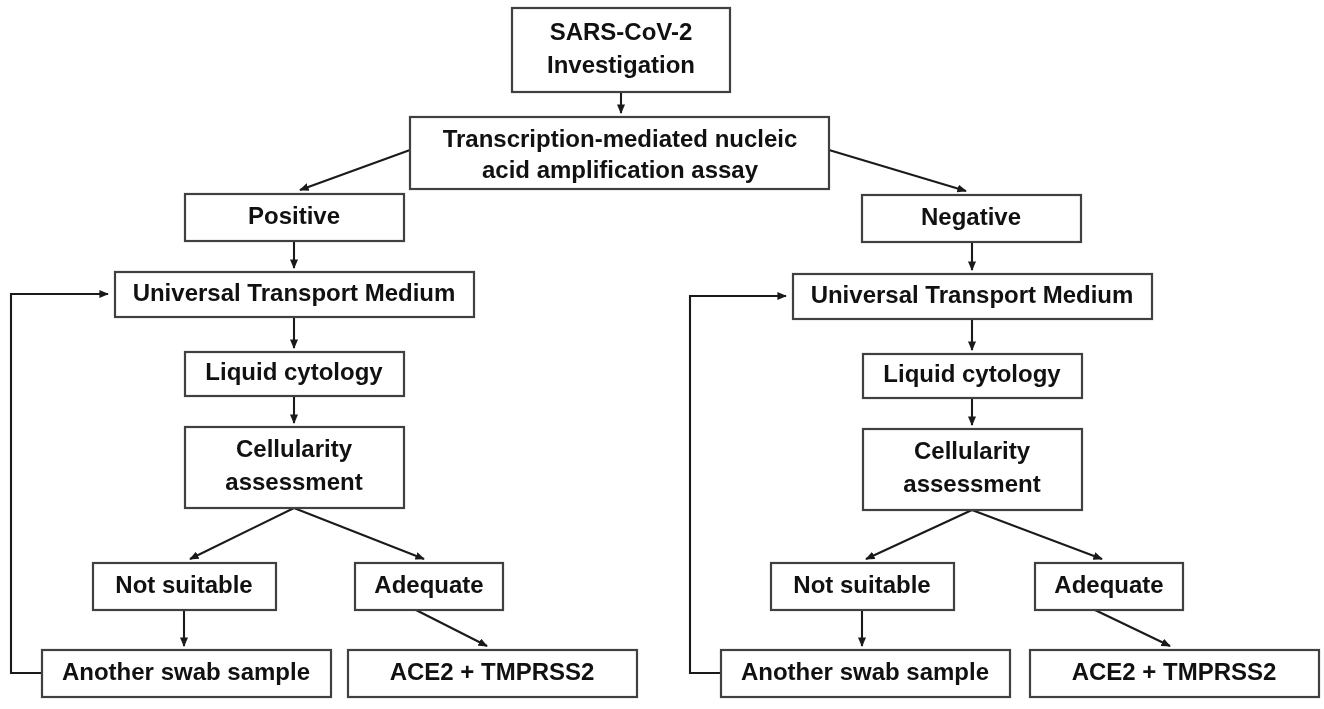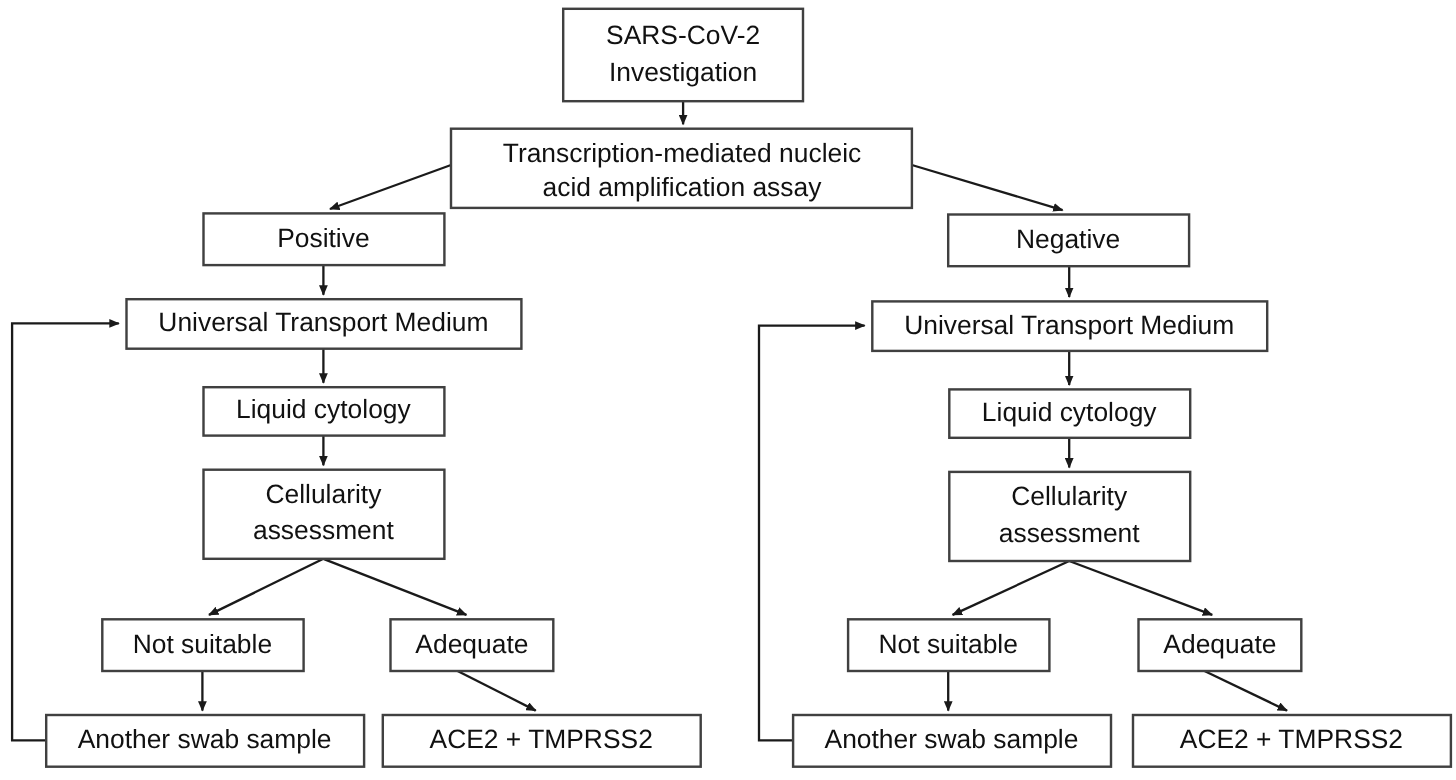"SARS-CoV-2" #flowchart-root { font-weight: none -> bold }
